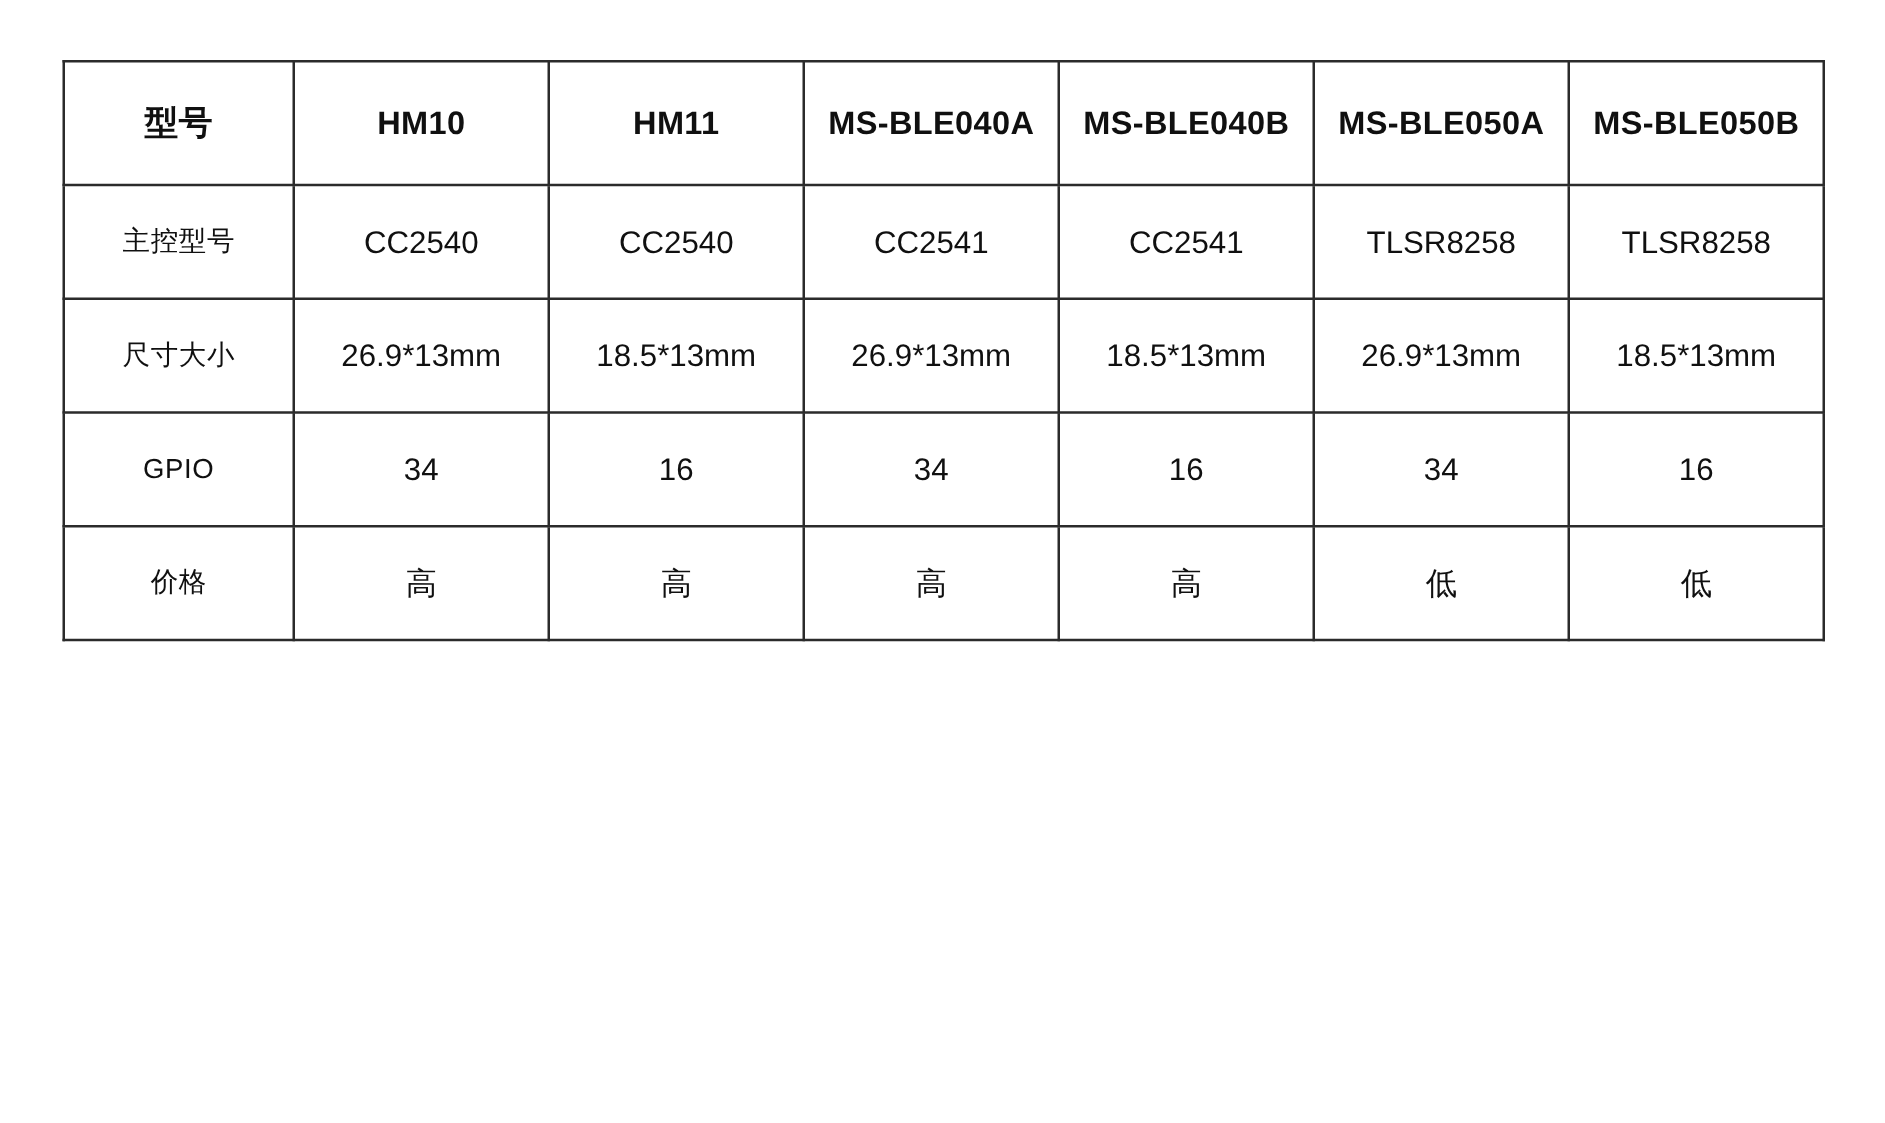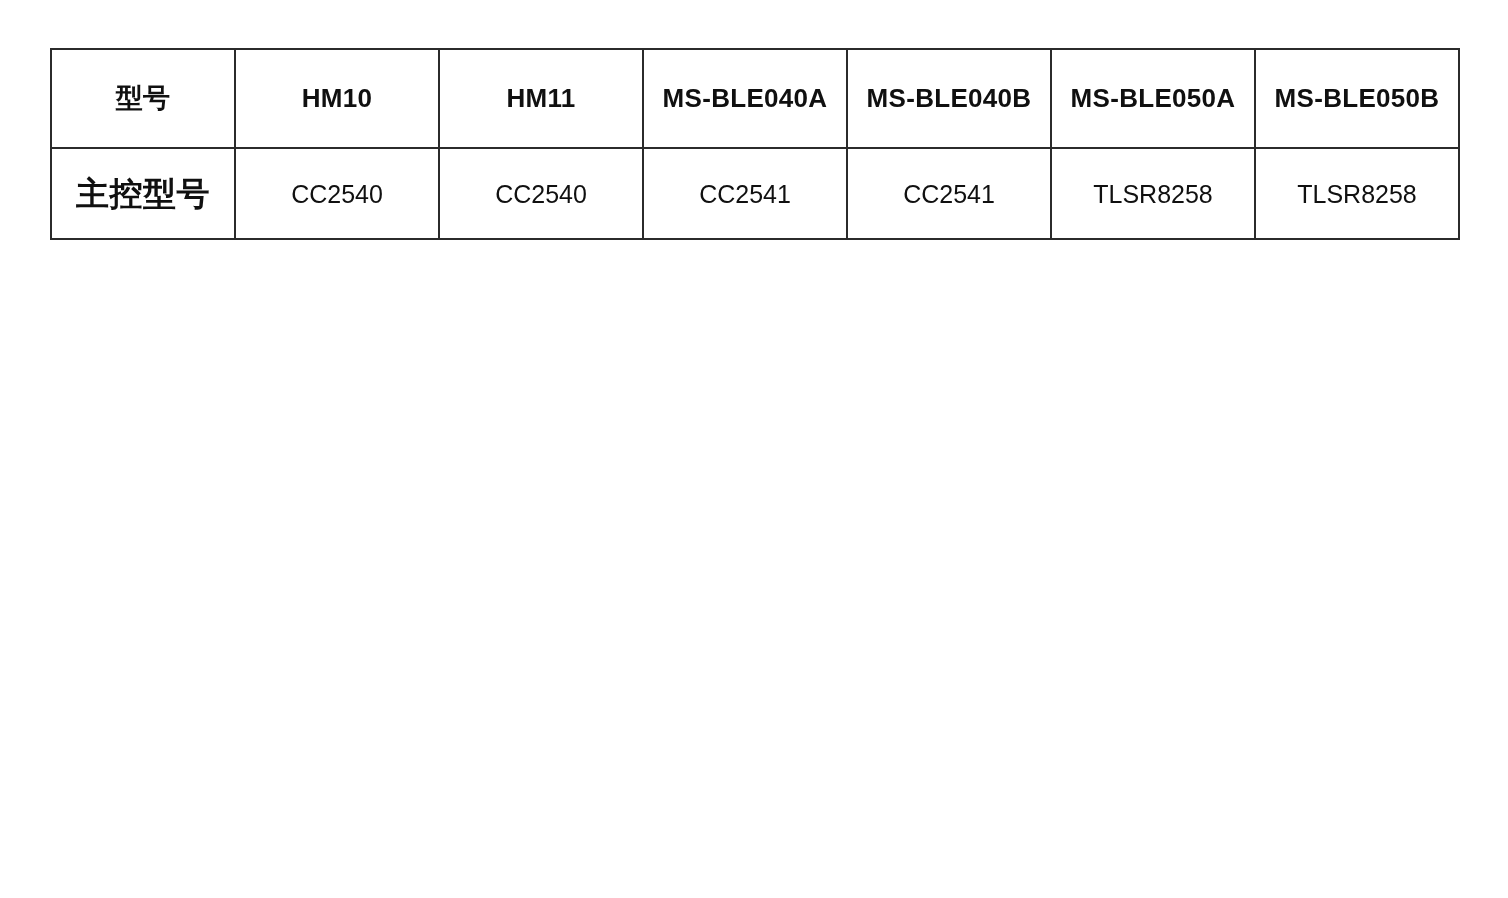"主控型号" table.spec-table td.row-label { font-size: 33px -> 22px; font-weight: bold -> normal }
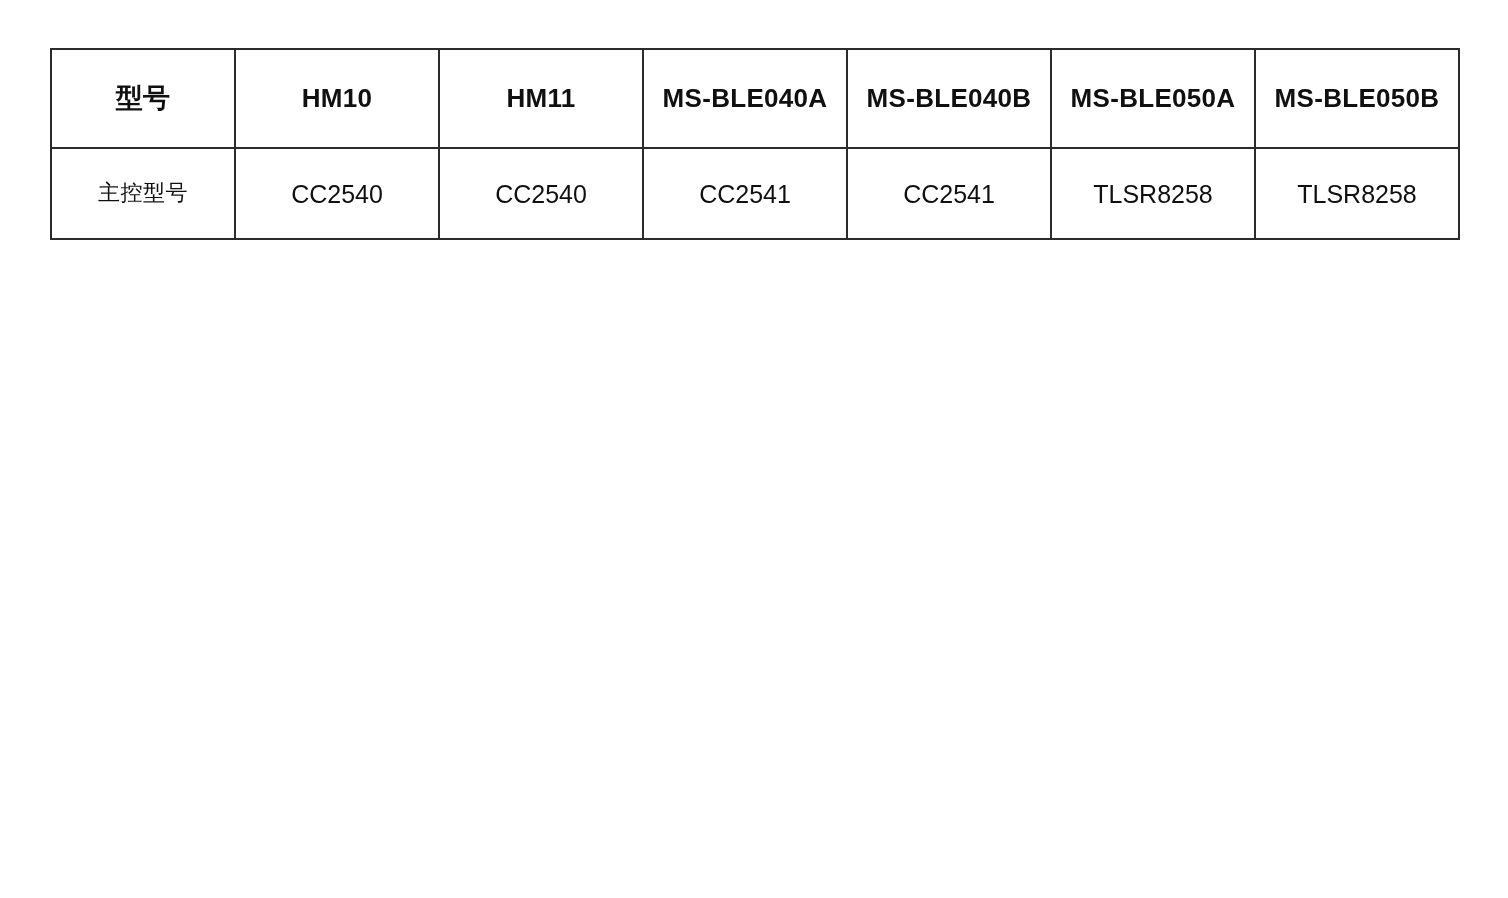"尺寸大小" tr { html: none -> <tr> <td>尺寸大小</td> <td>26.9*13mm</td> <td>18.5*13mm</td> <td>26.9*13mm</td> <td>18.5*13mm</td> <td>26.9*13mm</td> <td>18.5*13mm</td> </tr> }
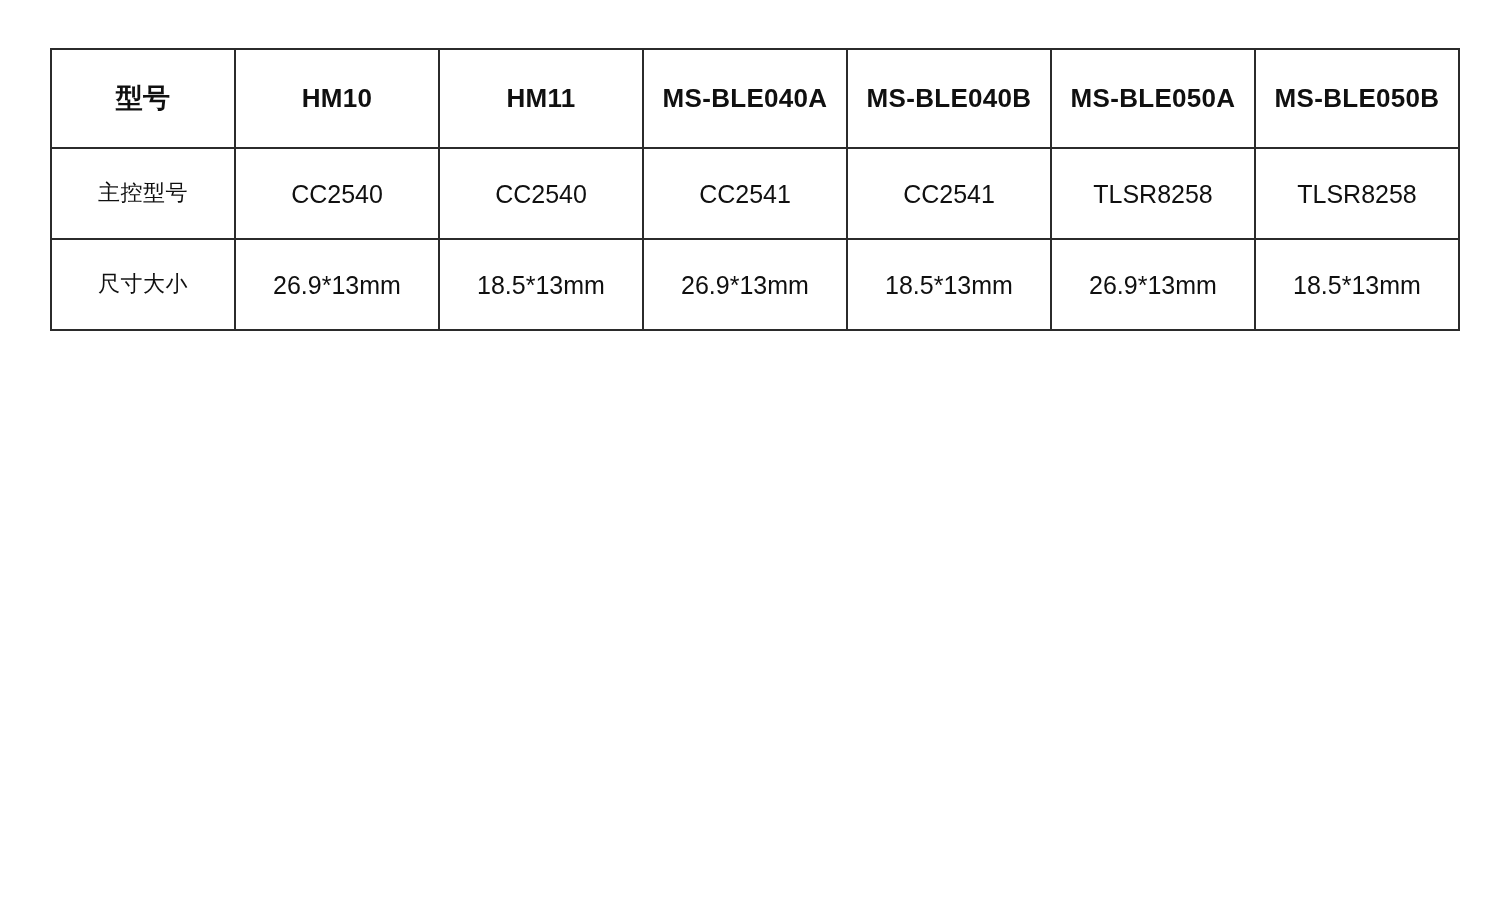"GPIO" tr { html: none -> <tr> <td>GPIO</td> <td>34</td> <td>16</td> <td>34</td> <td>16</td> <td>34</td> <td>16</td> </tr> }
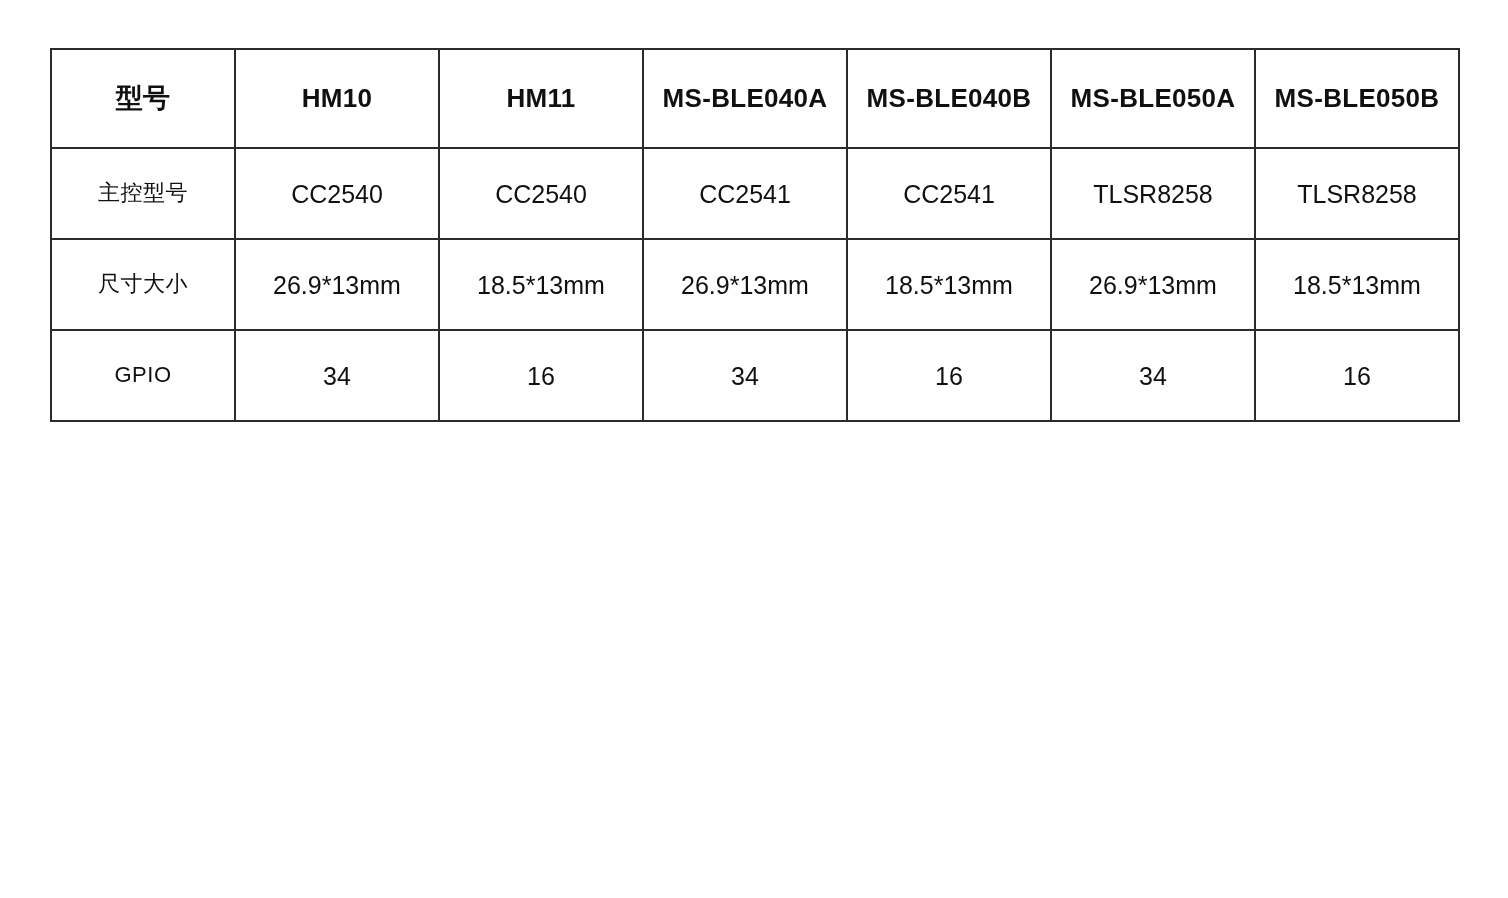"价格" tr { html: none -> <tr> <td>价格</td> <td>高</td> <td>高</td> <td>高</td> <td>高</td> <td>低</td> <td>低</td> </tr> }
